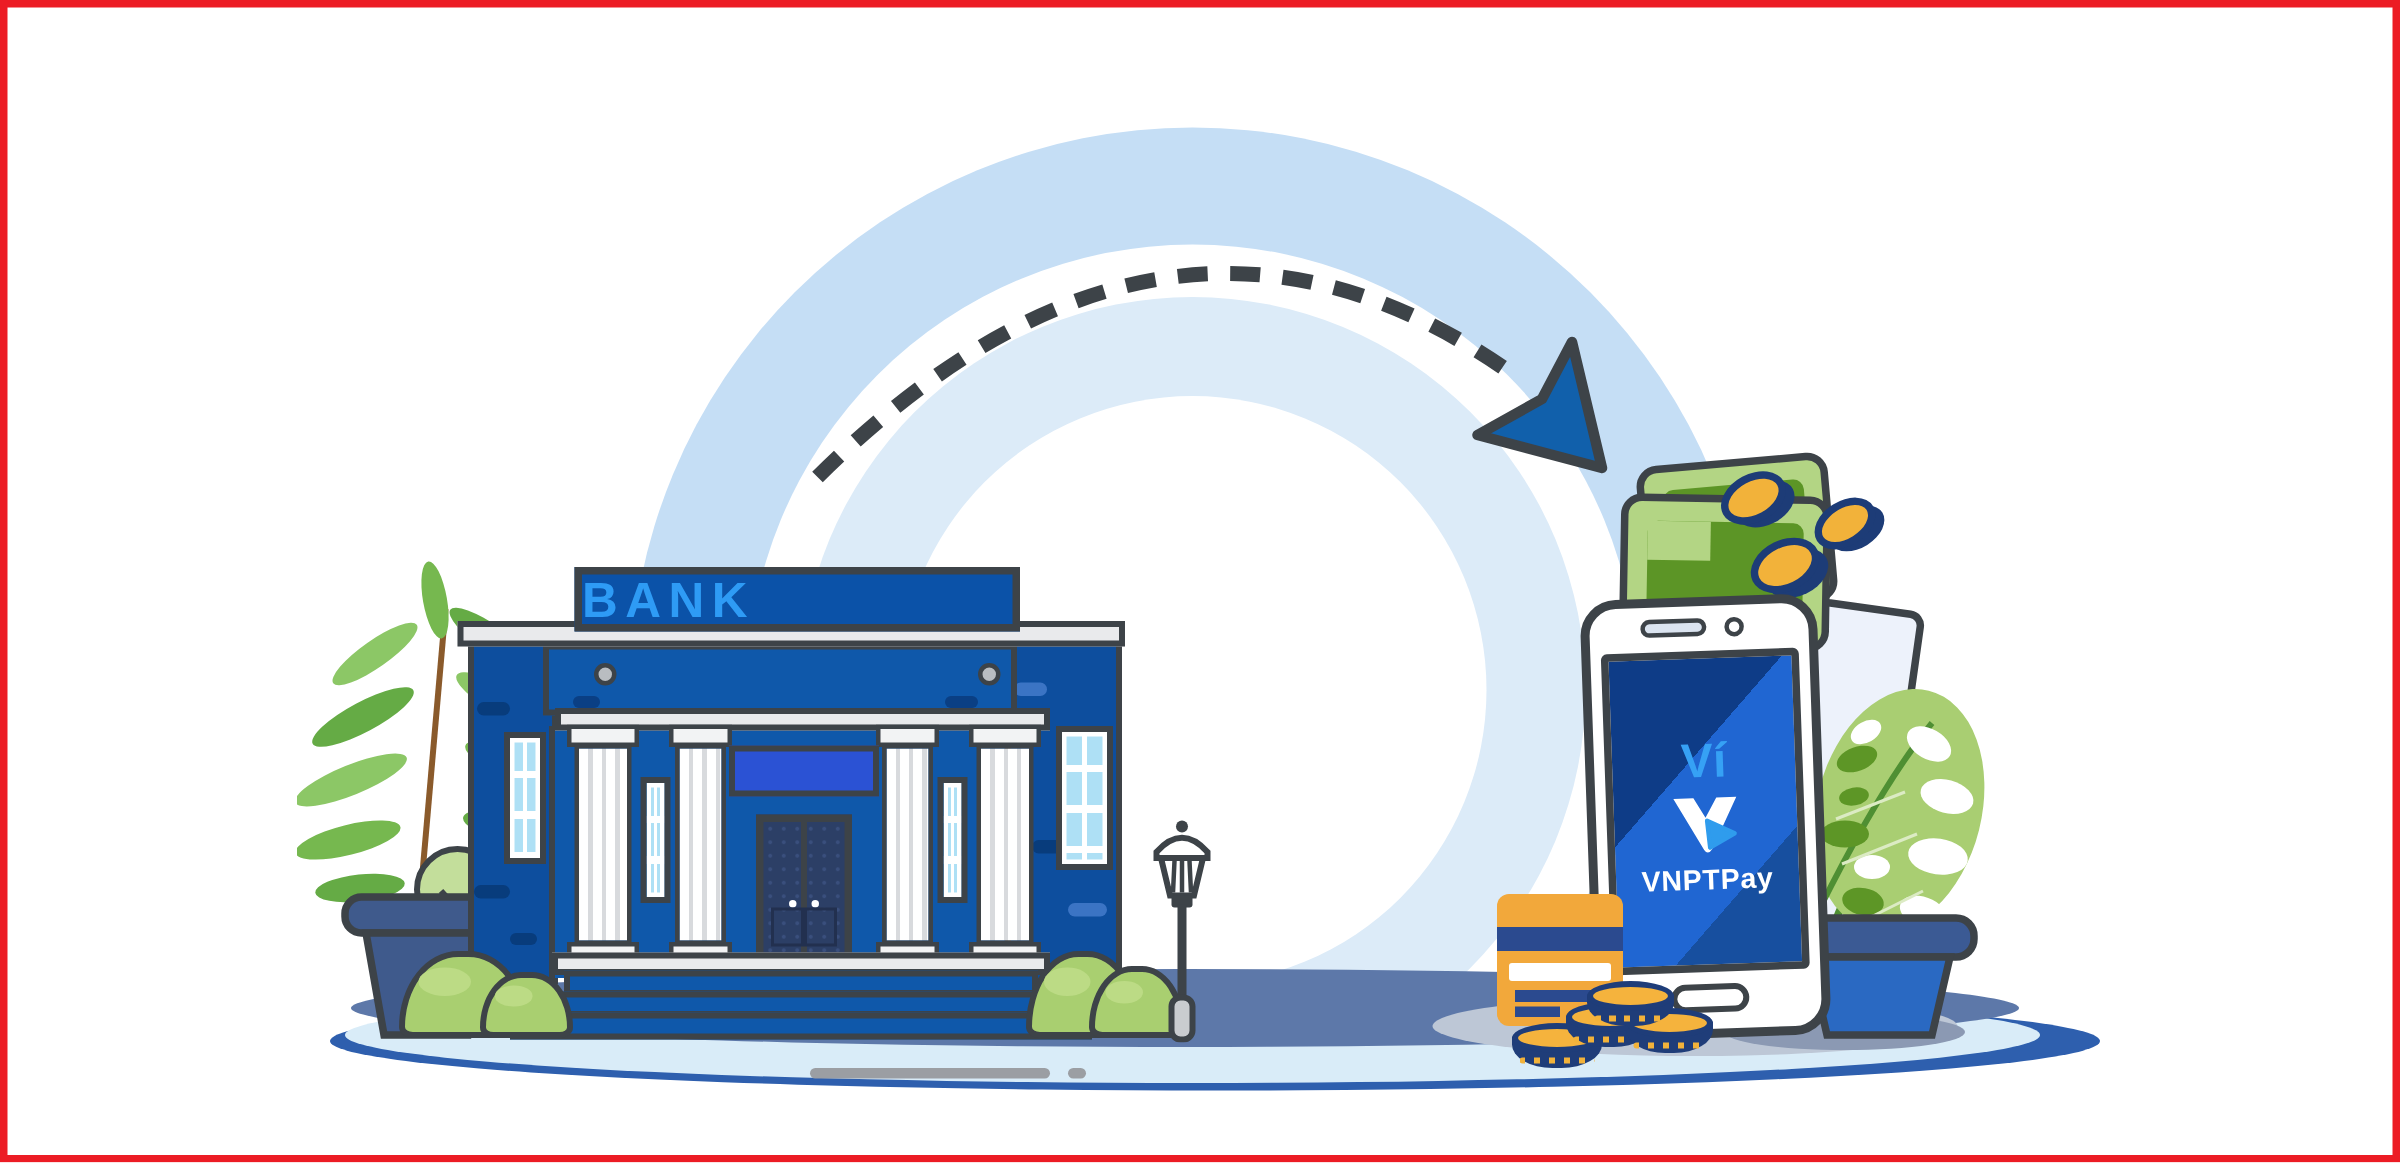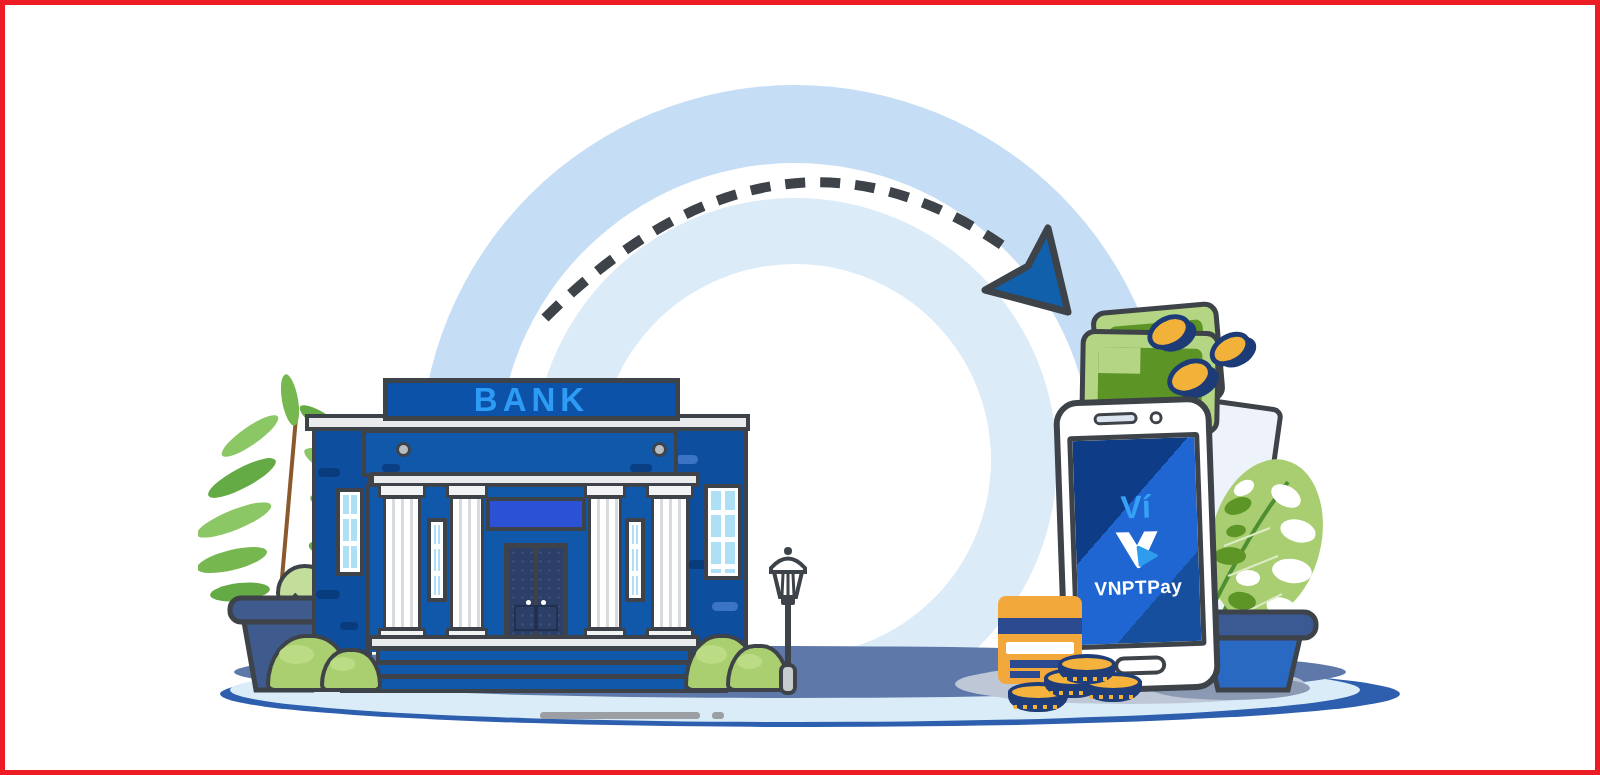"BANK" div.abs { justify-content: center -> flex-start }
